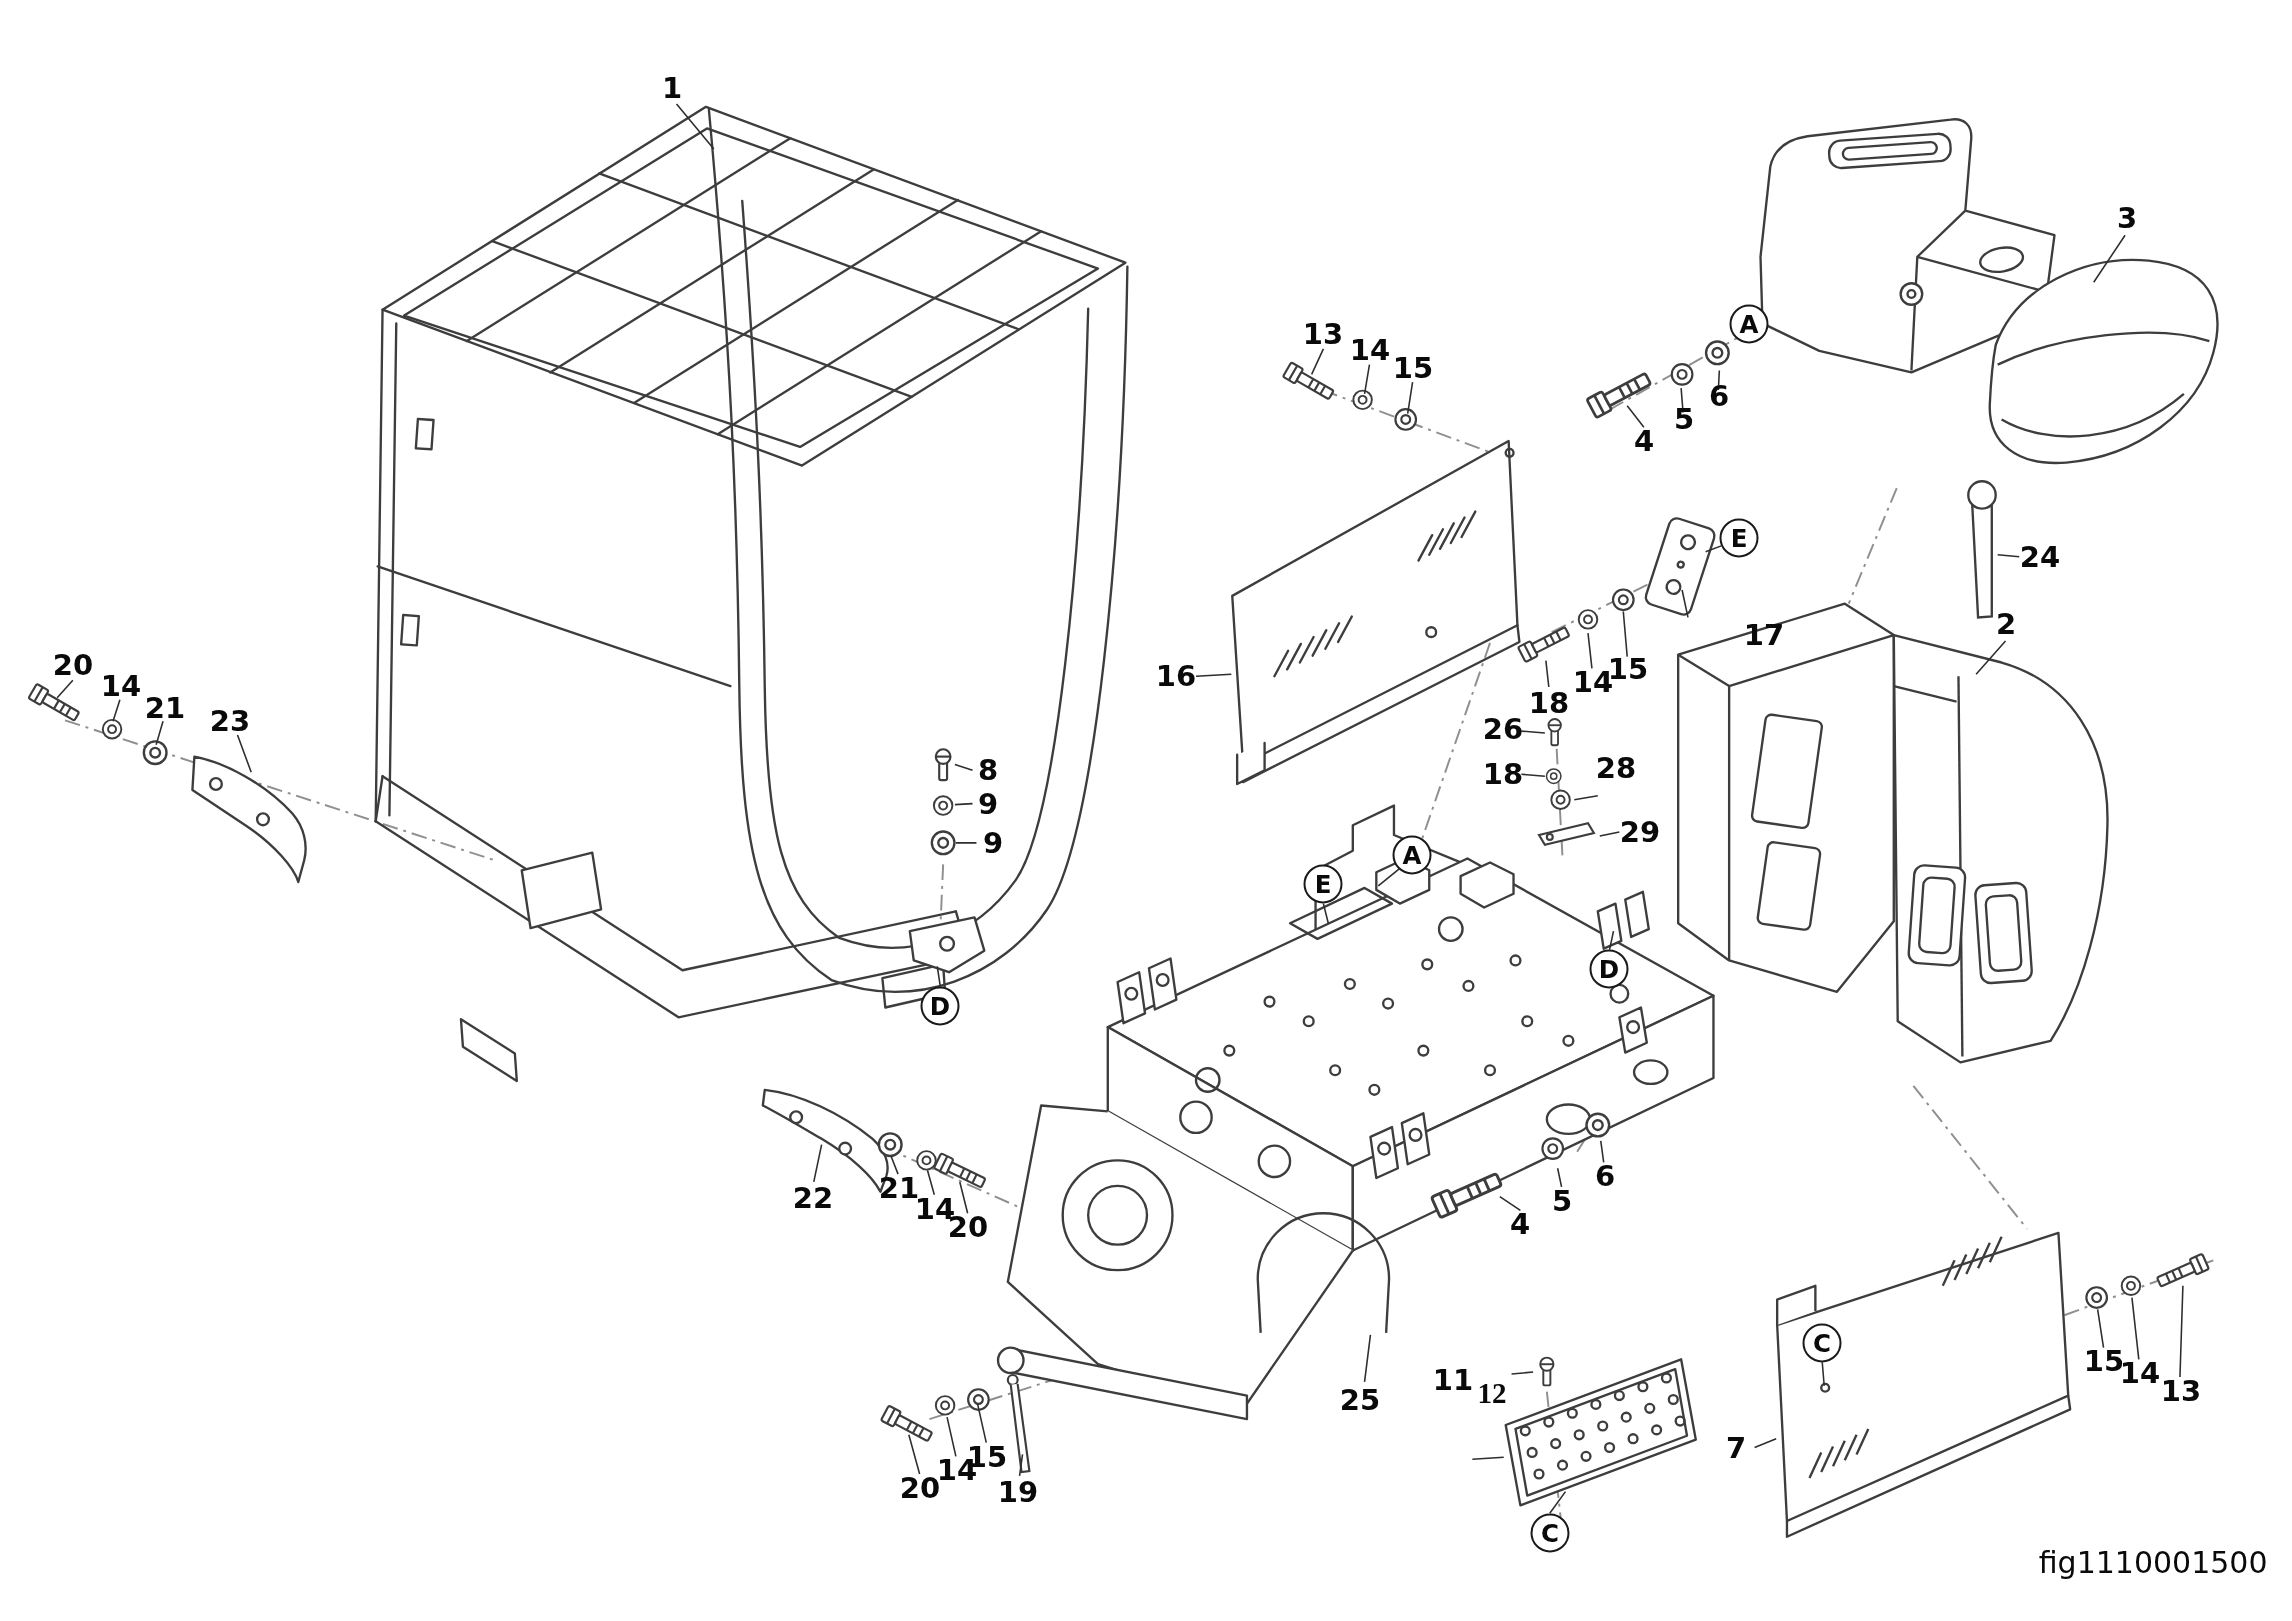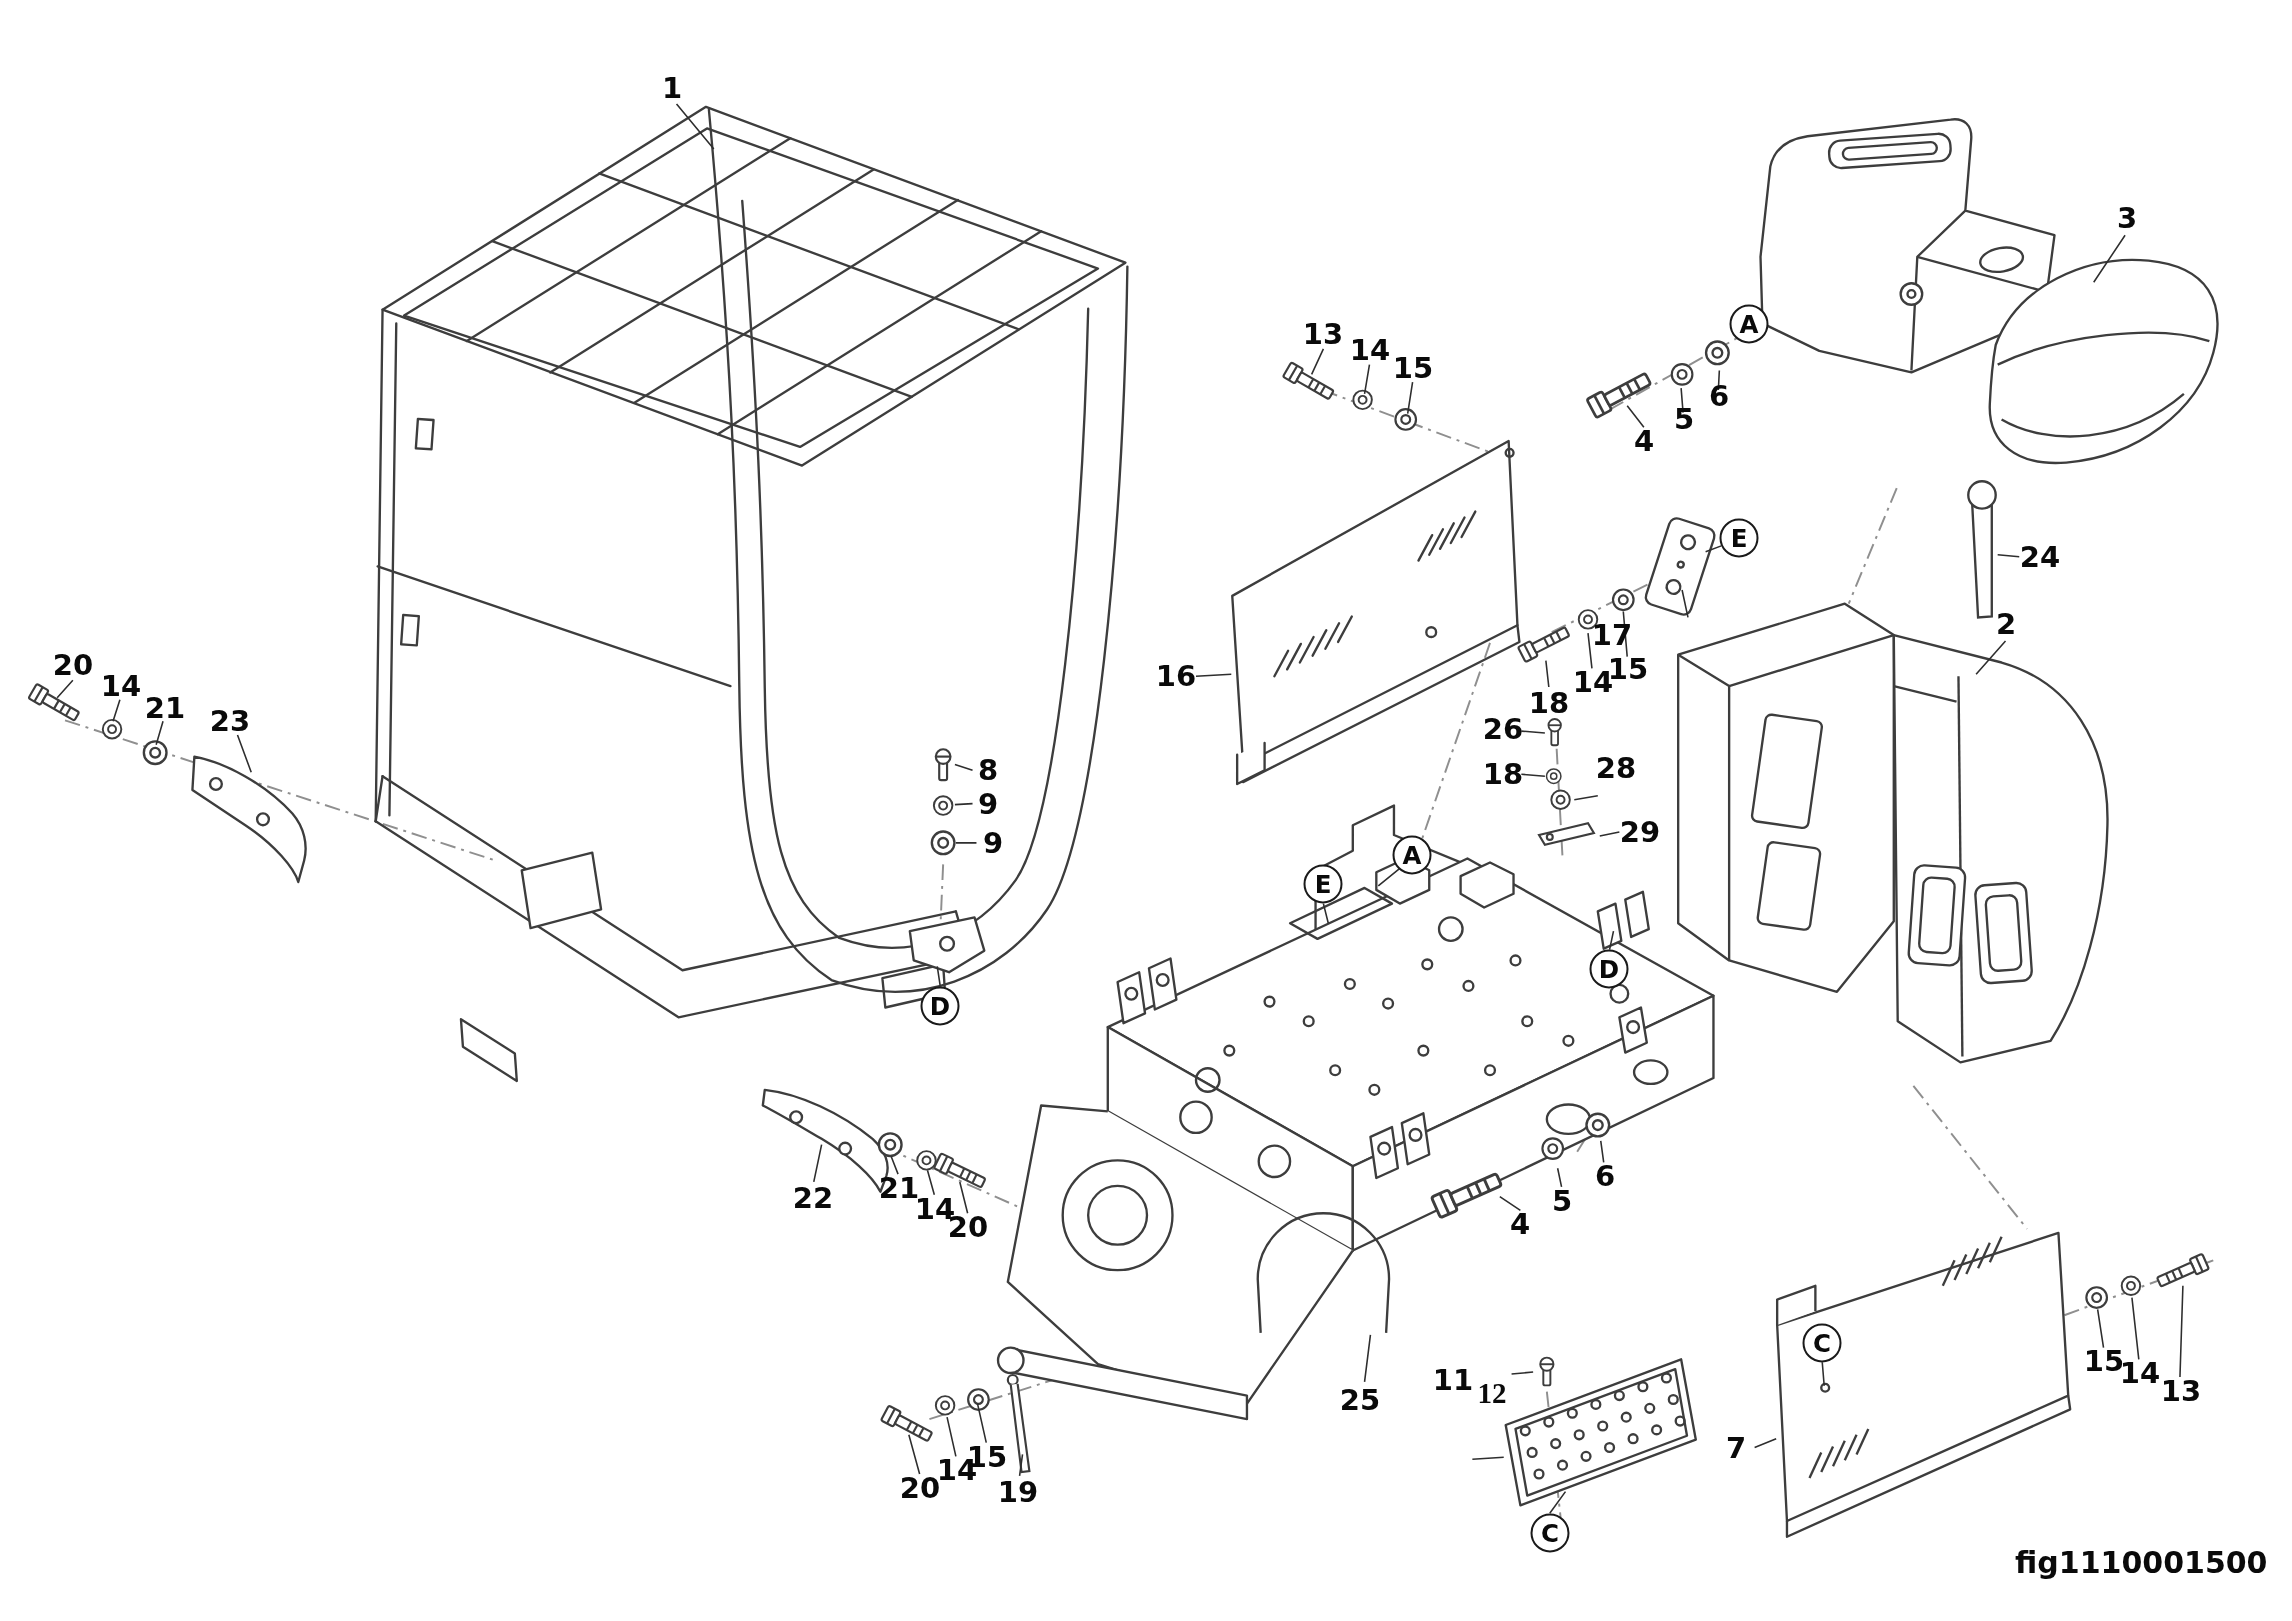"17" div.part-label { left: 1612px -> 1764px }
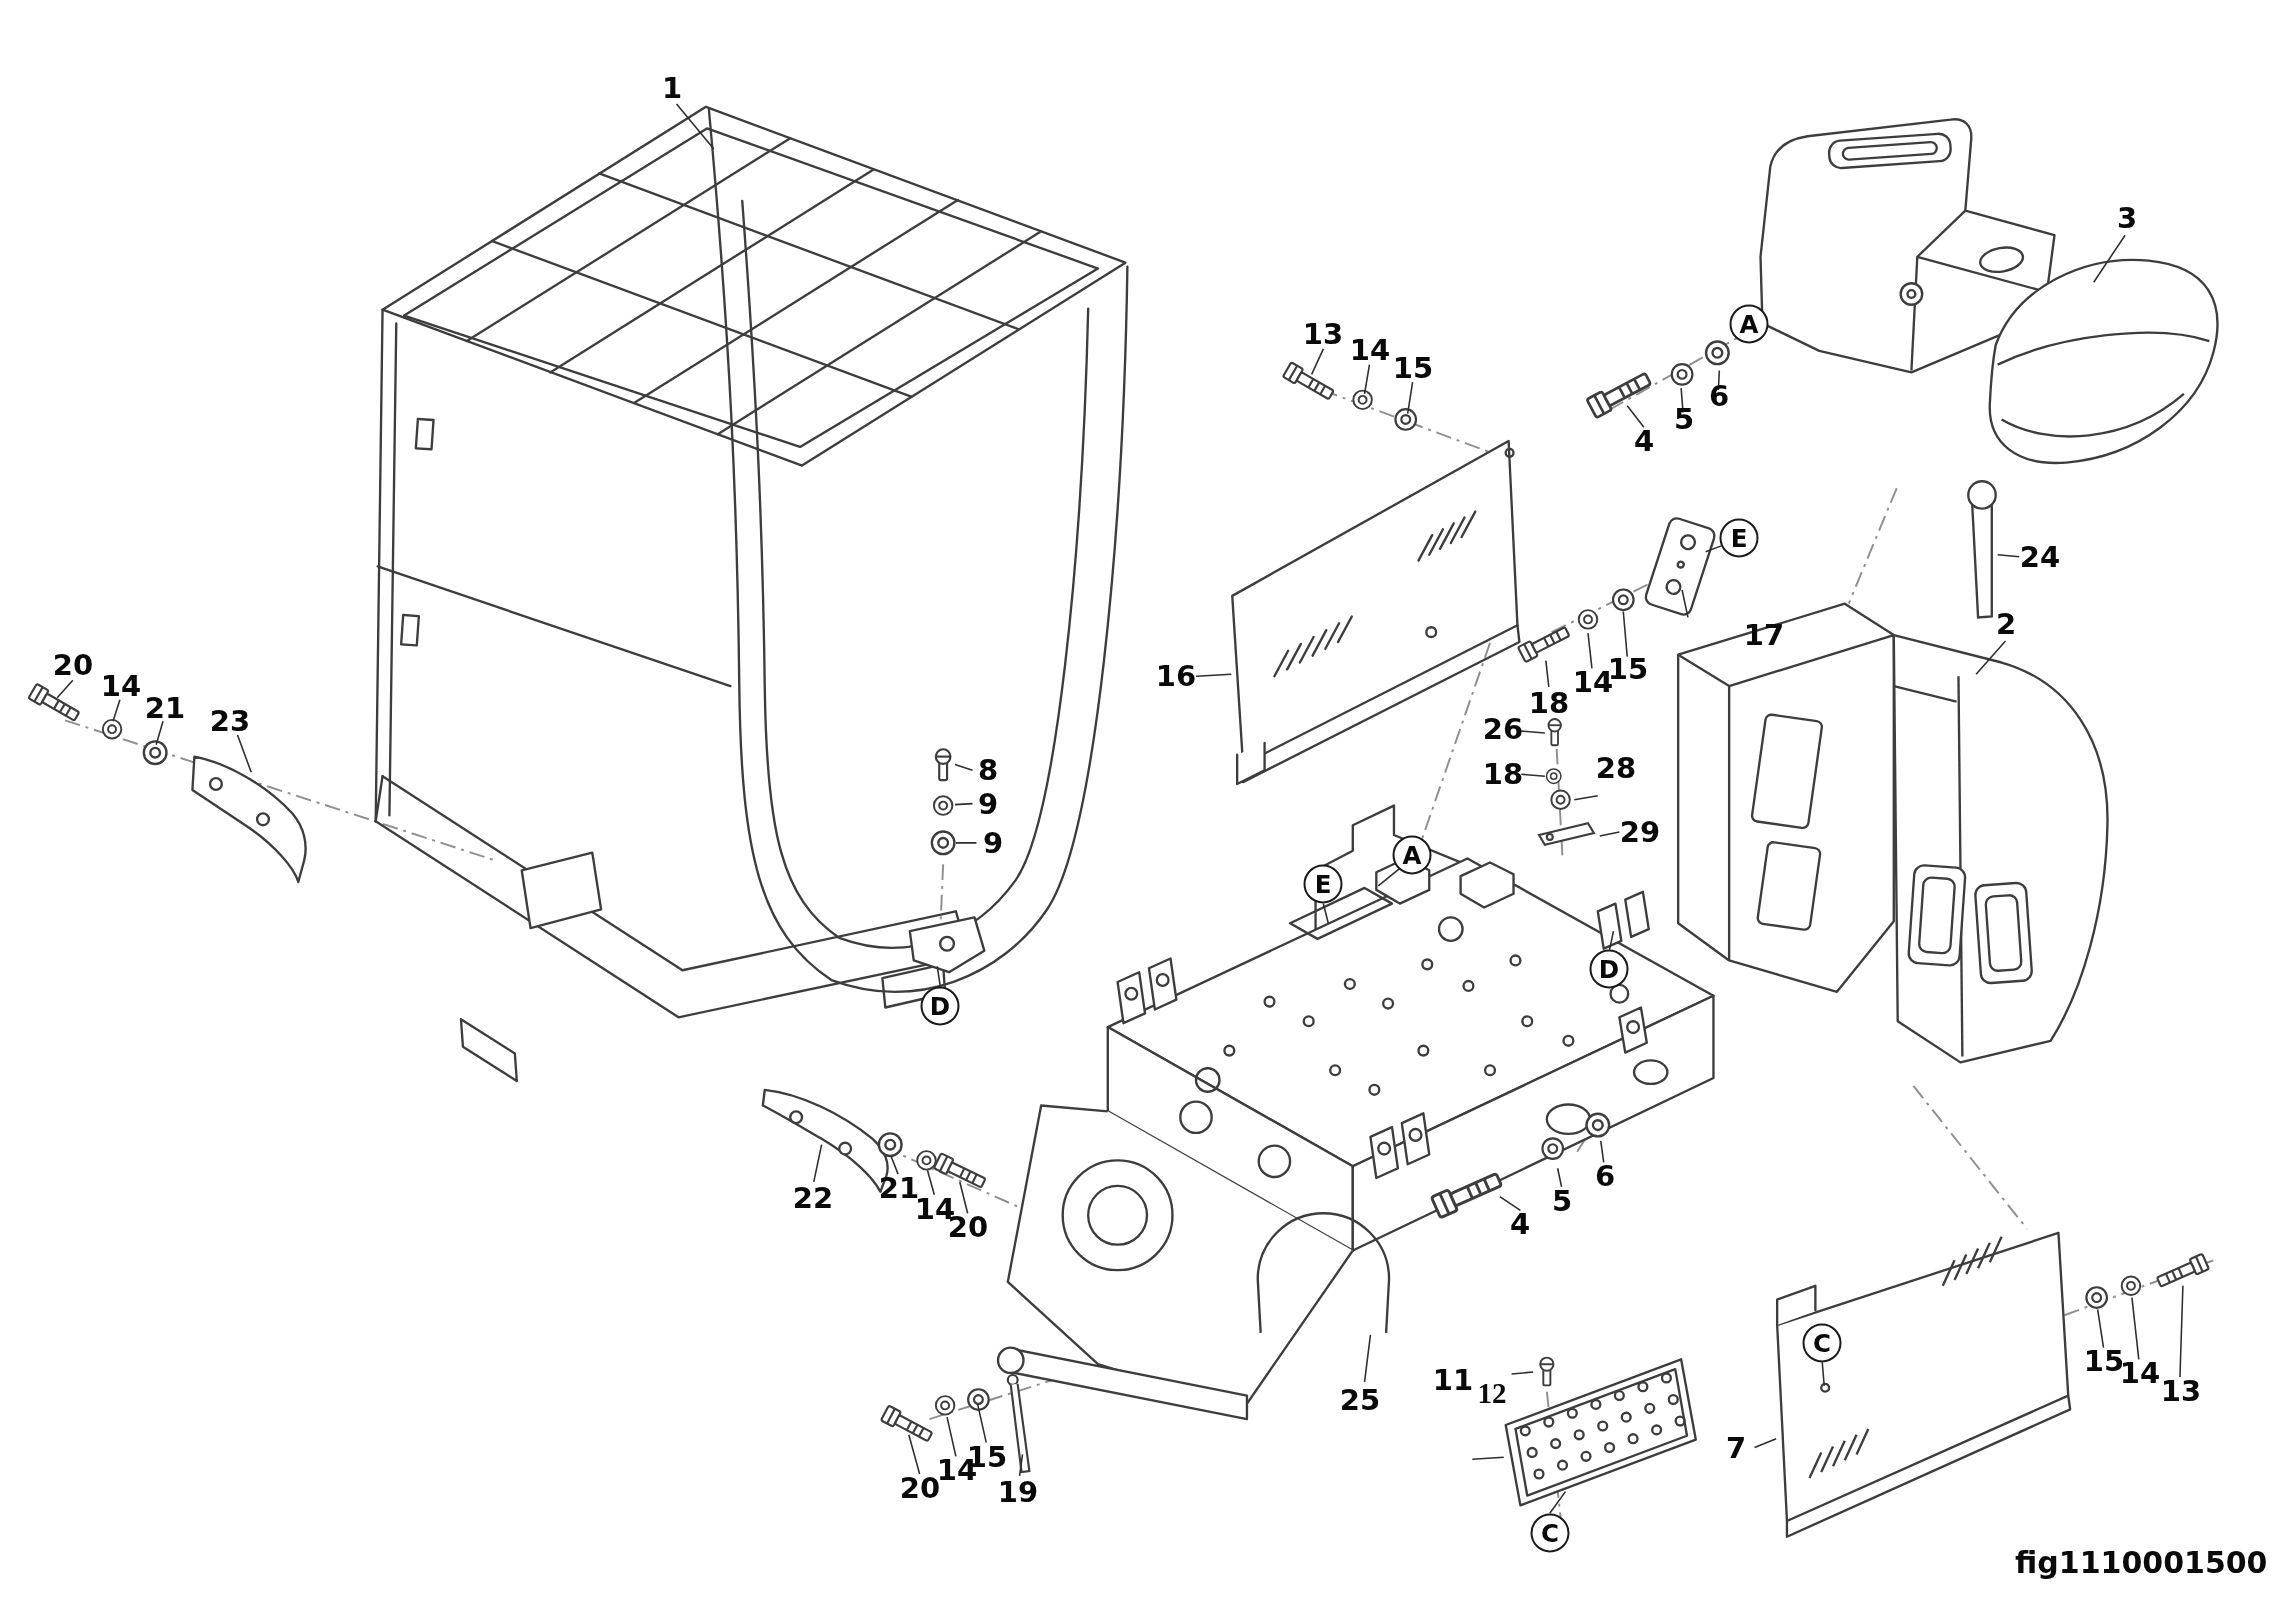"fig1110001500" .figure-code { font-weight: bold -> normal }
